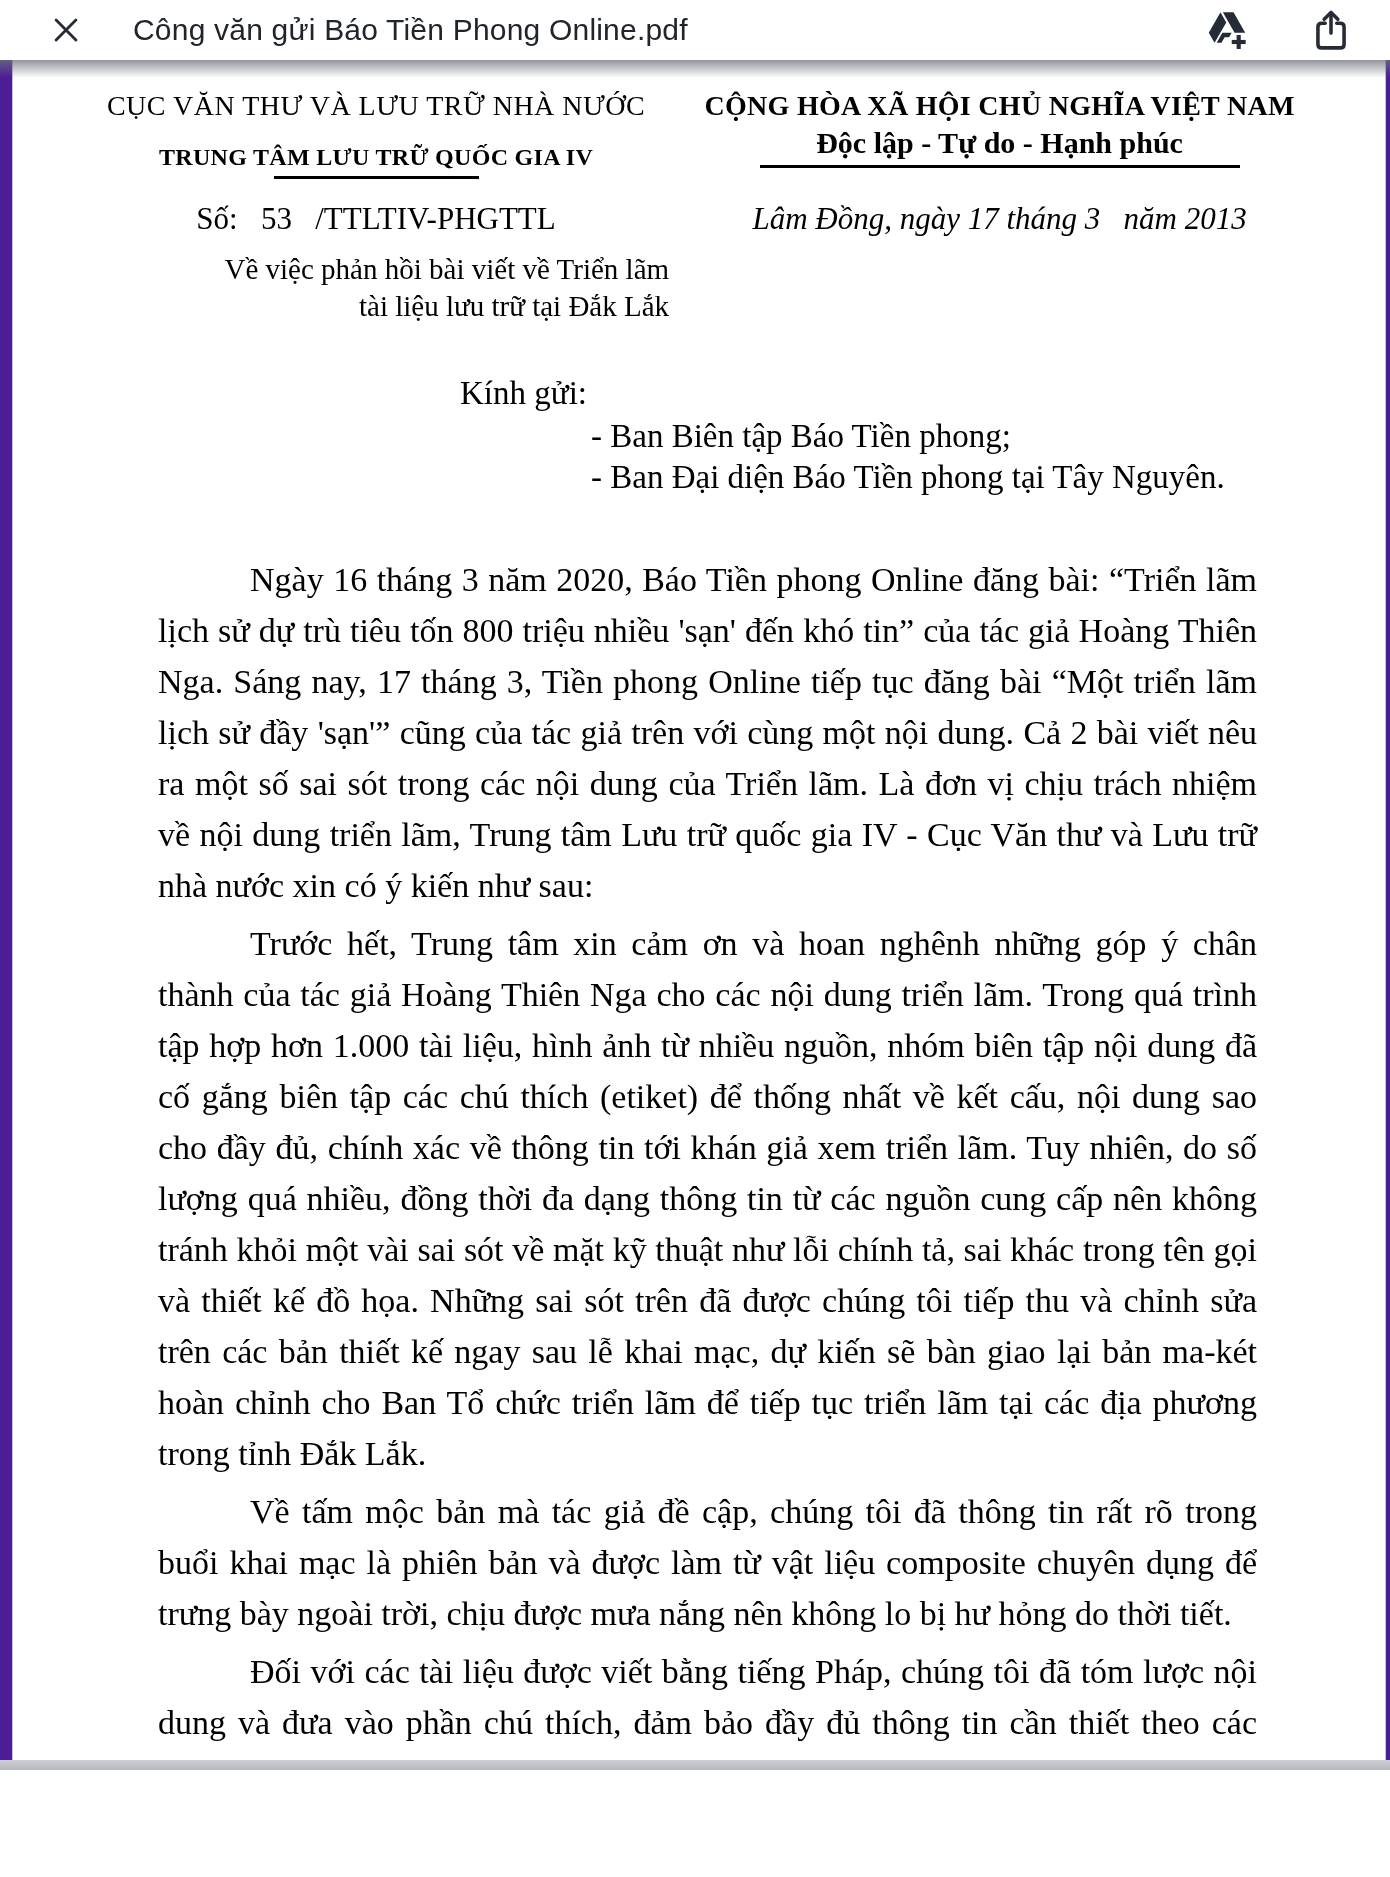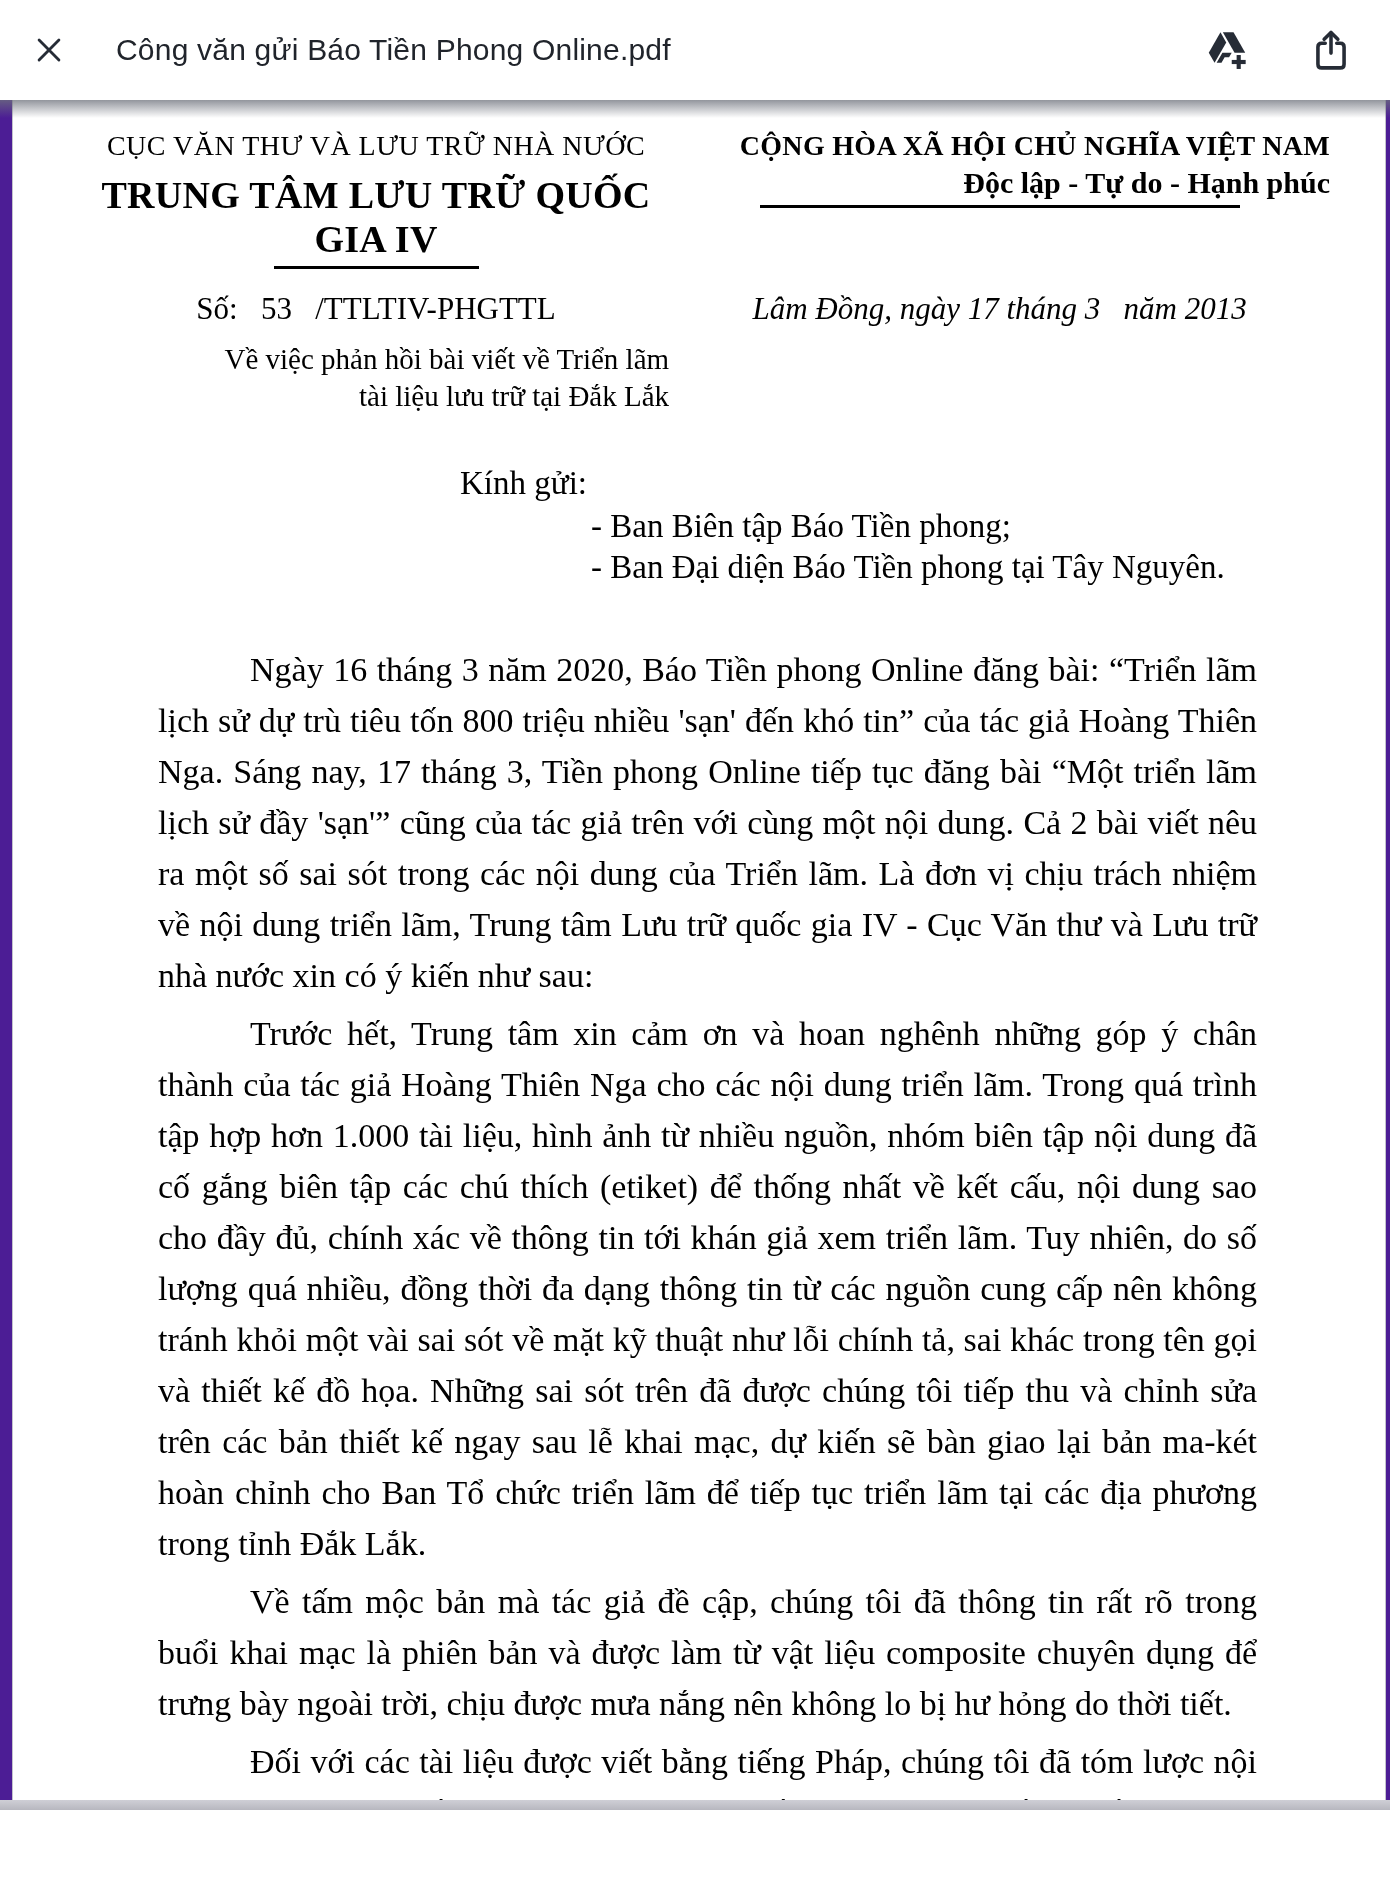"Công văn gửi Báo Tiền" .toolbar { height: 100px -> 60px; padding: 0 34px 0 26px -> 0 34px 0 43px }
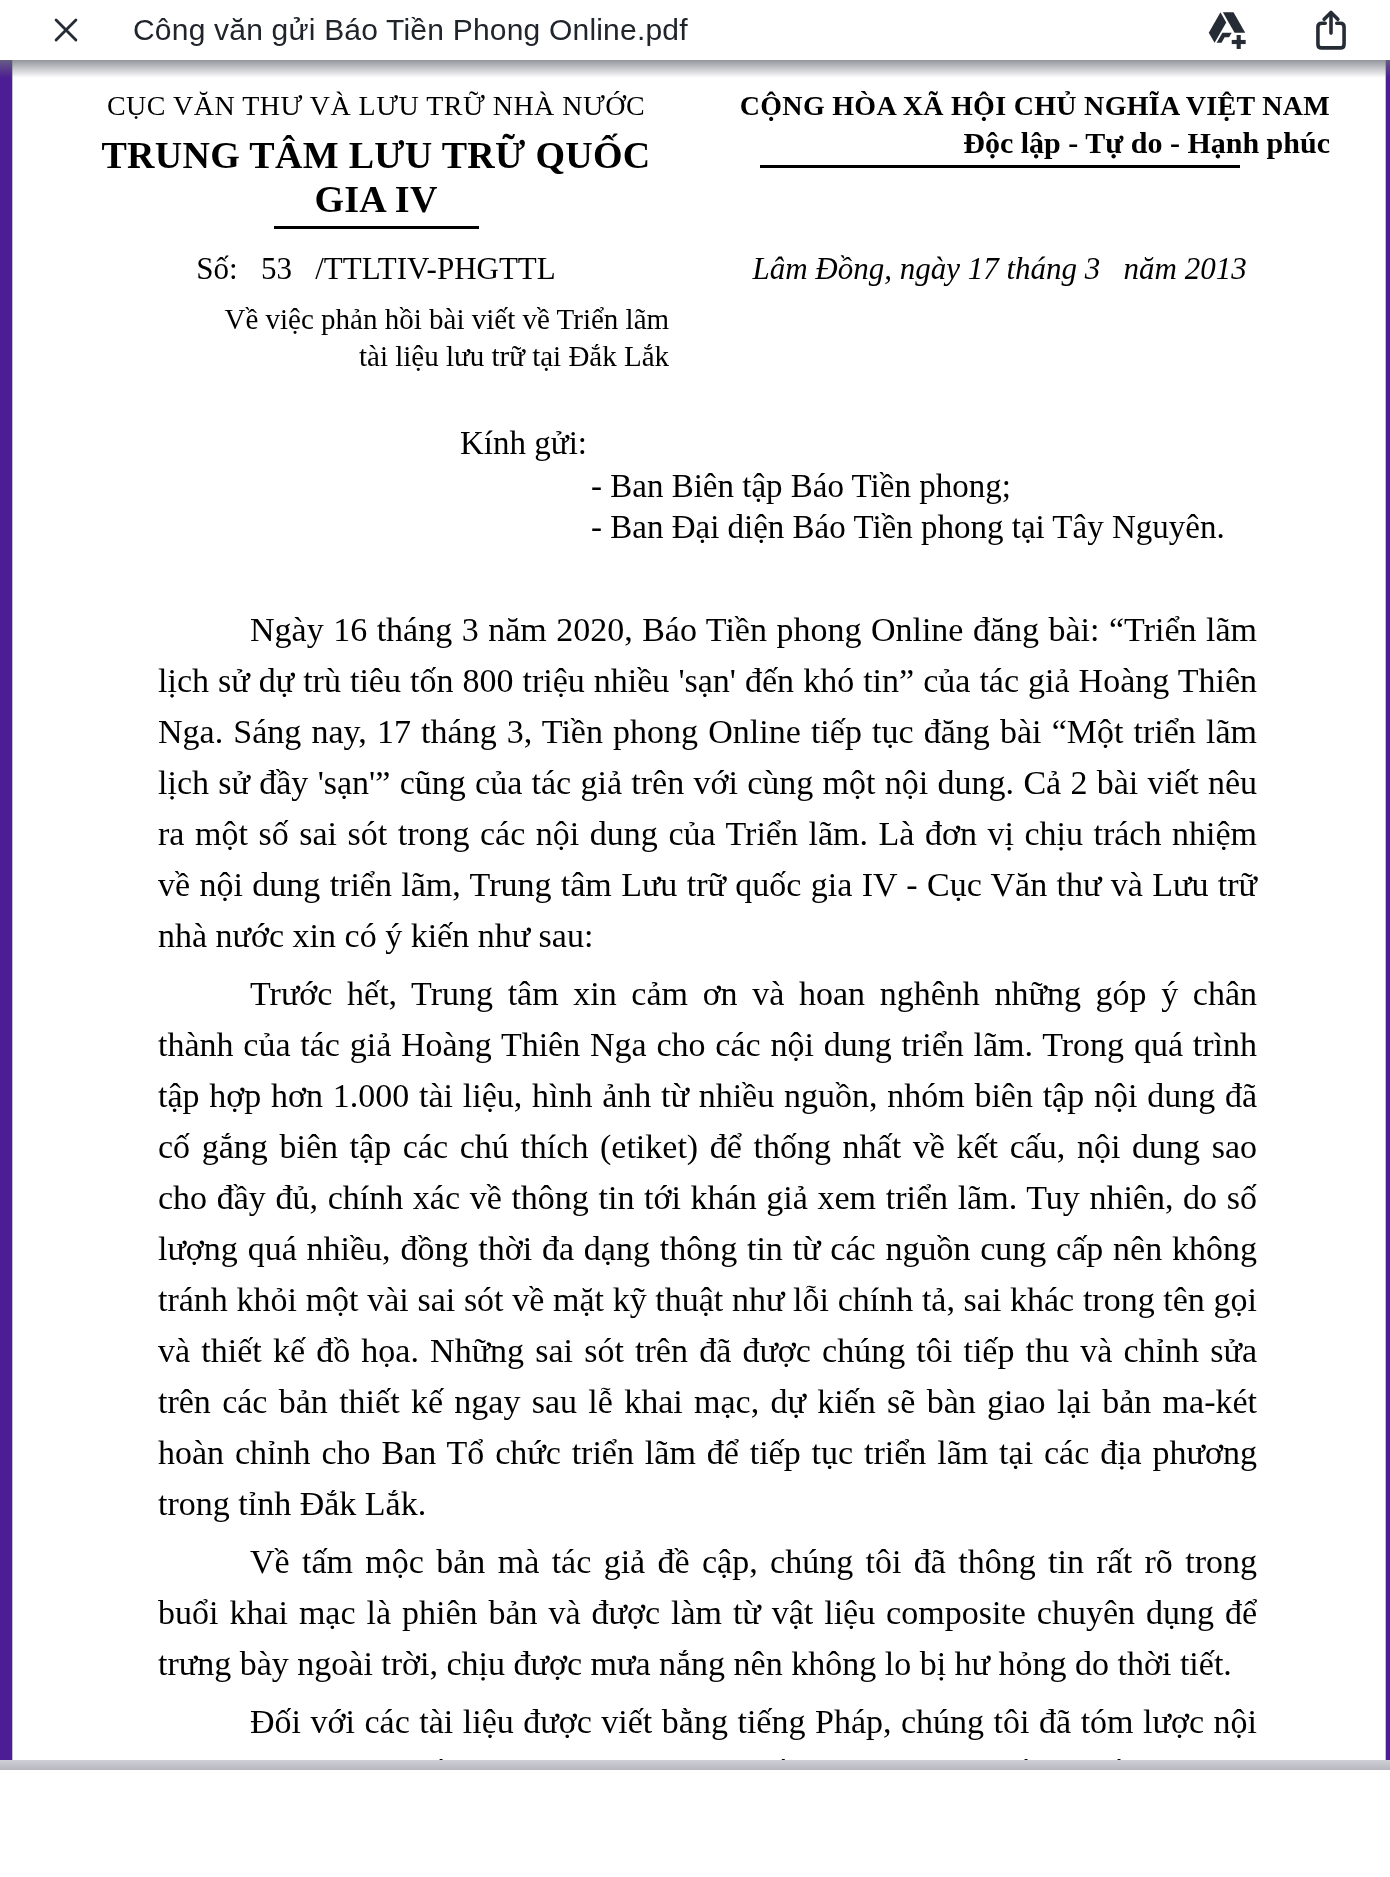"CỘNG HÒA XÃ HỘI CHỦ" .hdr-right { text-align: right -> center }
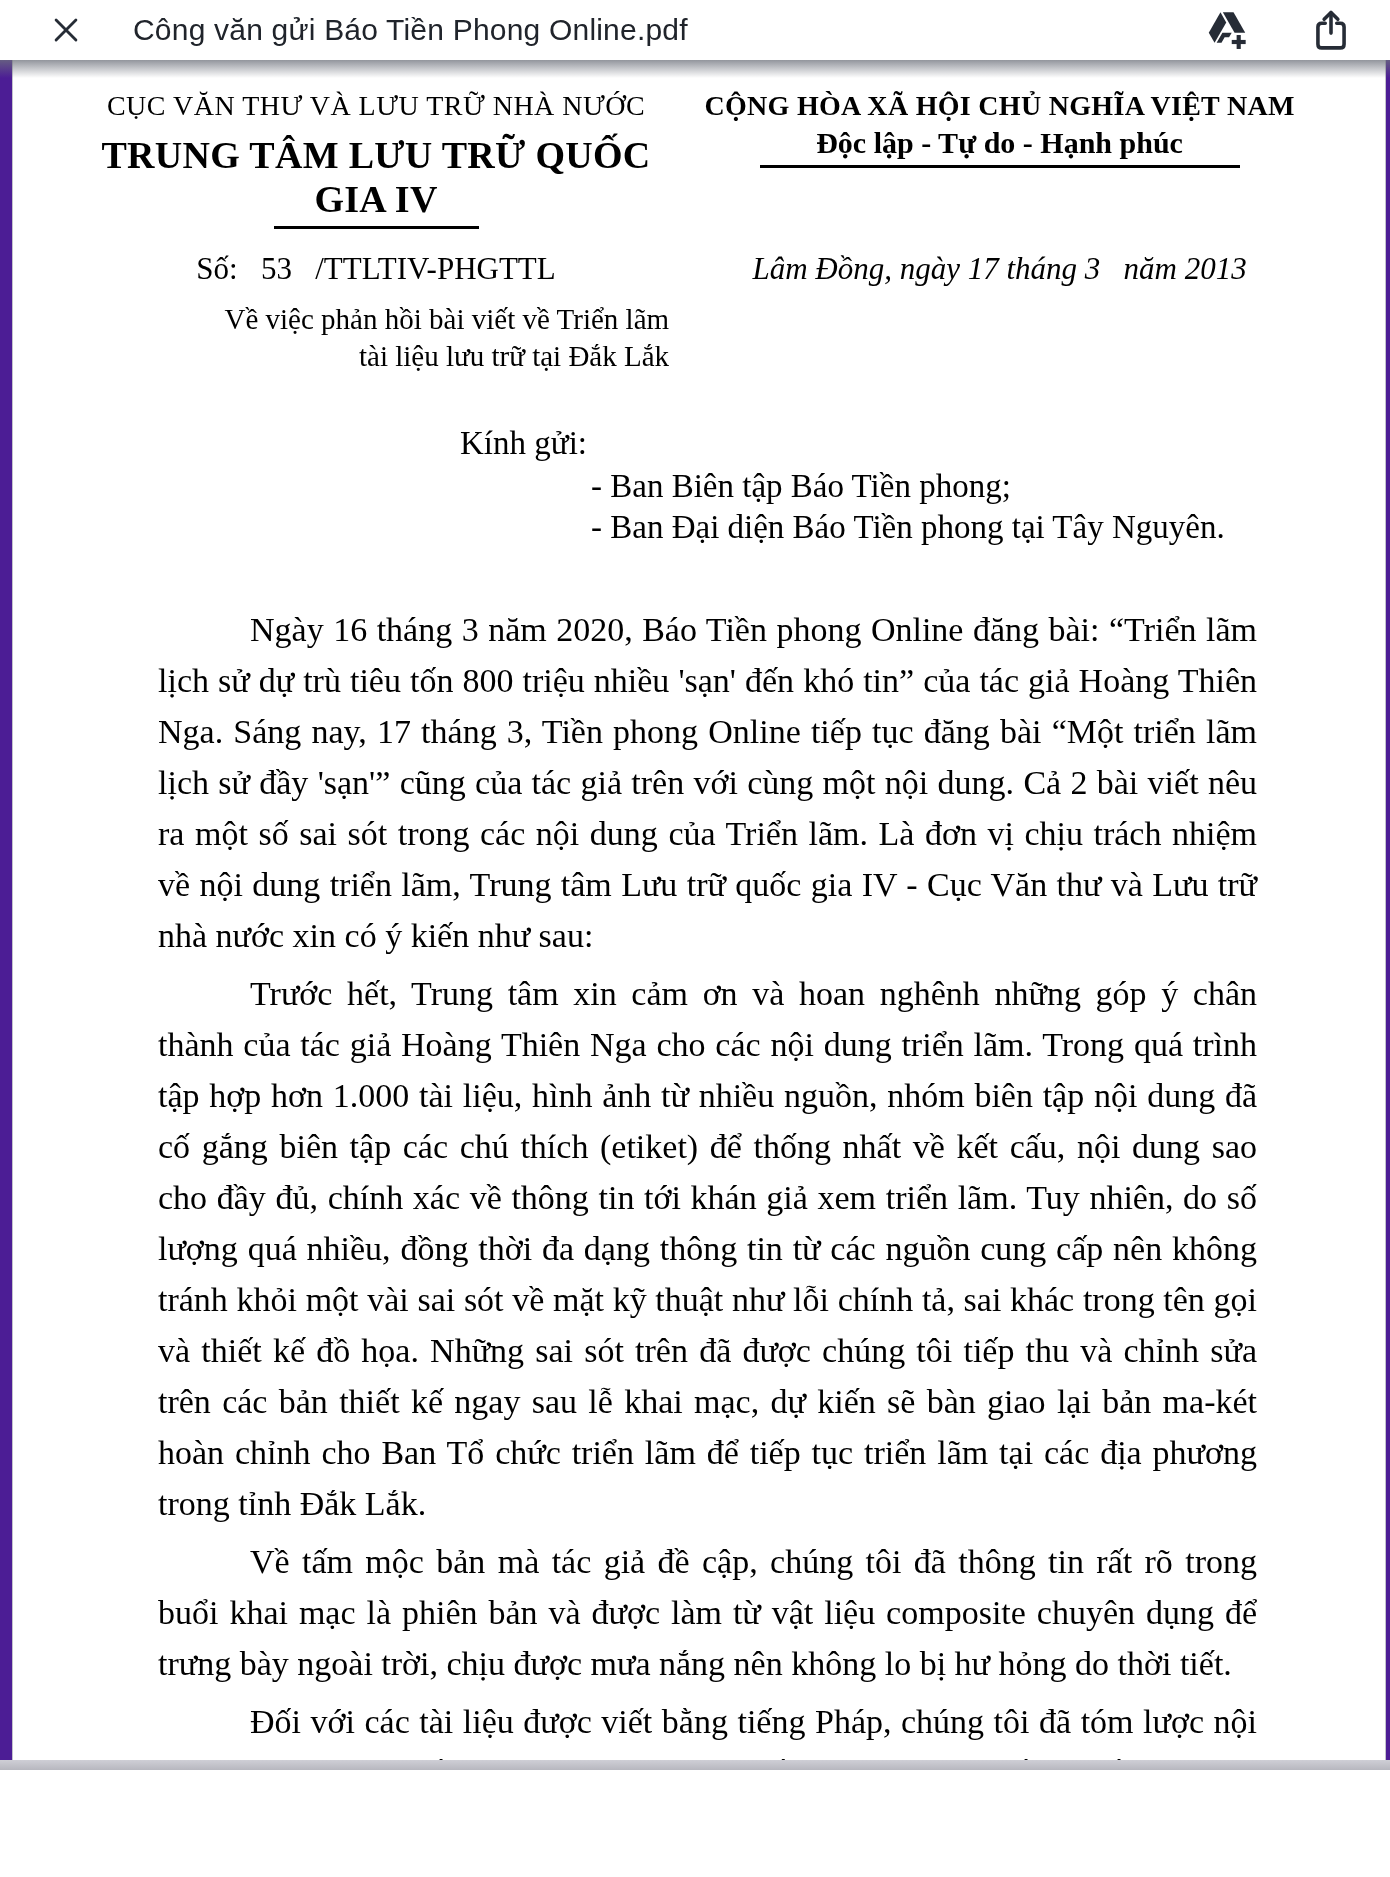"TRUNG TÂM LƯU TRỮ QUỐC" .org-line2 { font-size: 38px -> 24px; margin-top: 11px -> 22px }
